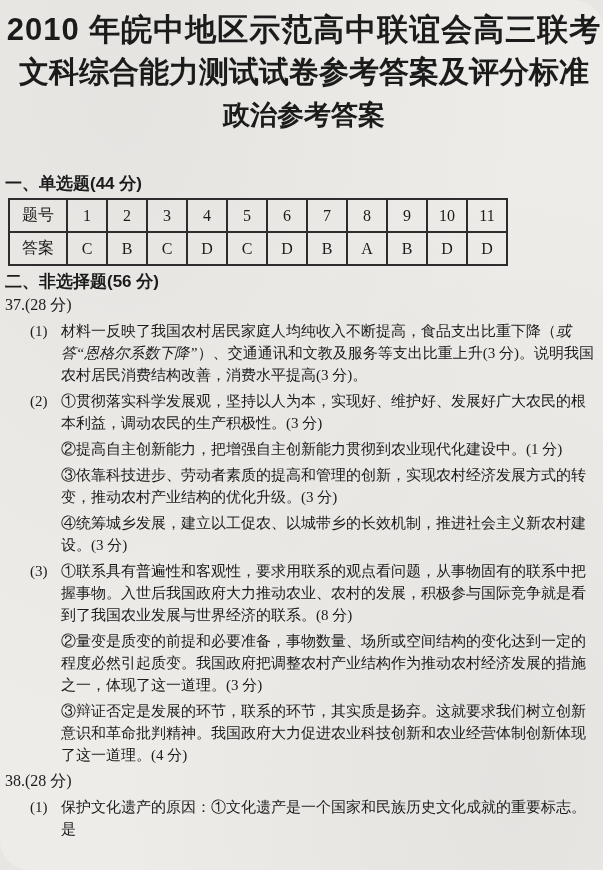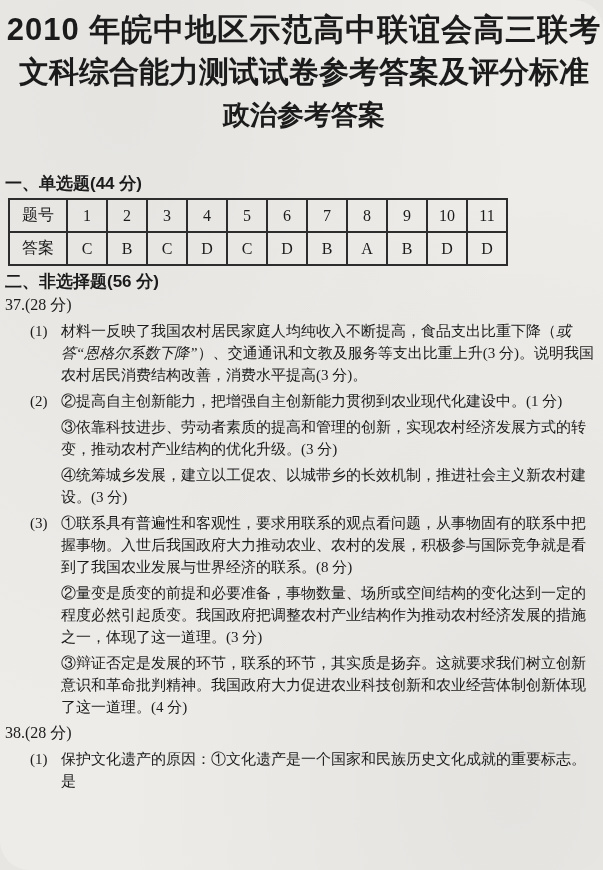"①贯彻落实科学发展观，坚持以人为本，实现好、维护好、发展好广大农民的根本利益，调" div.pline { html: none -> <div>①贯彻落实科学发展观，坚持以人为本，实现好、维护好、发展好广大农民的根本利益，调动农民的生产积极性。(3 分)</div> }
